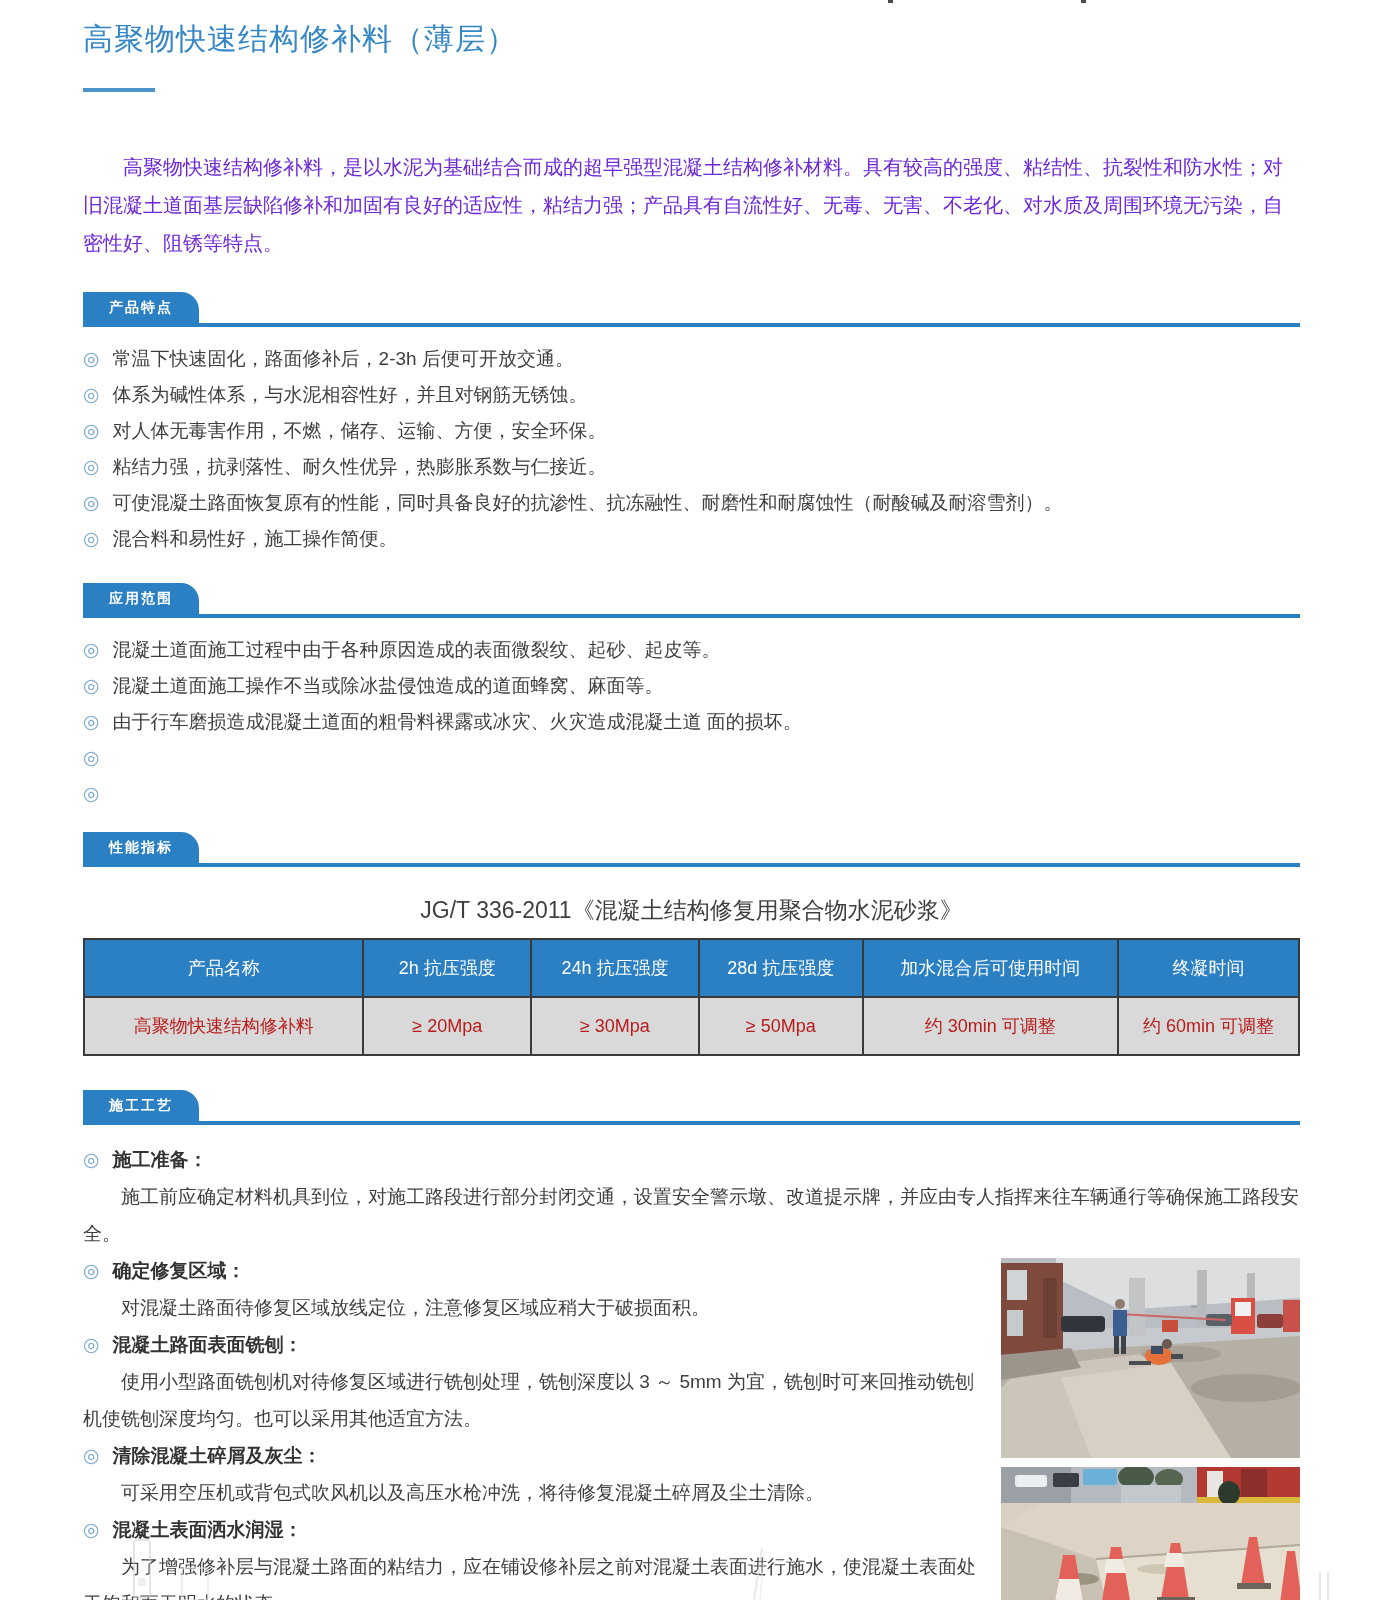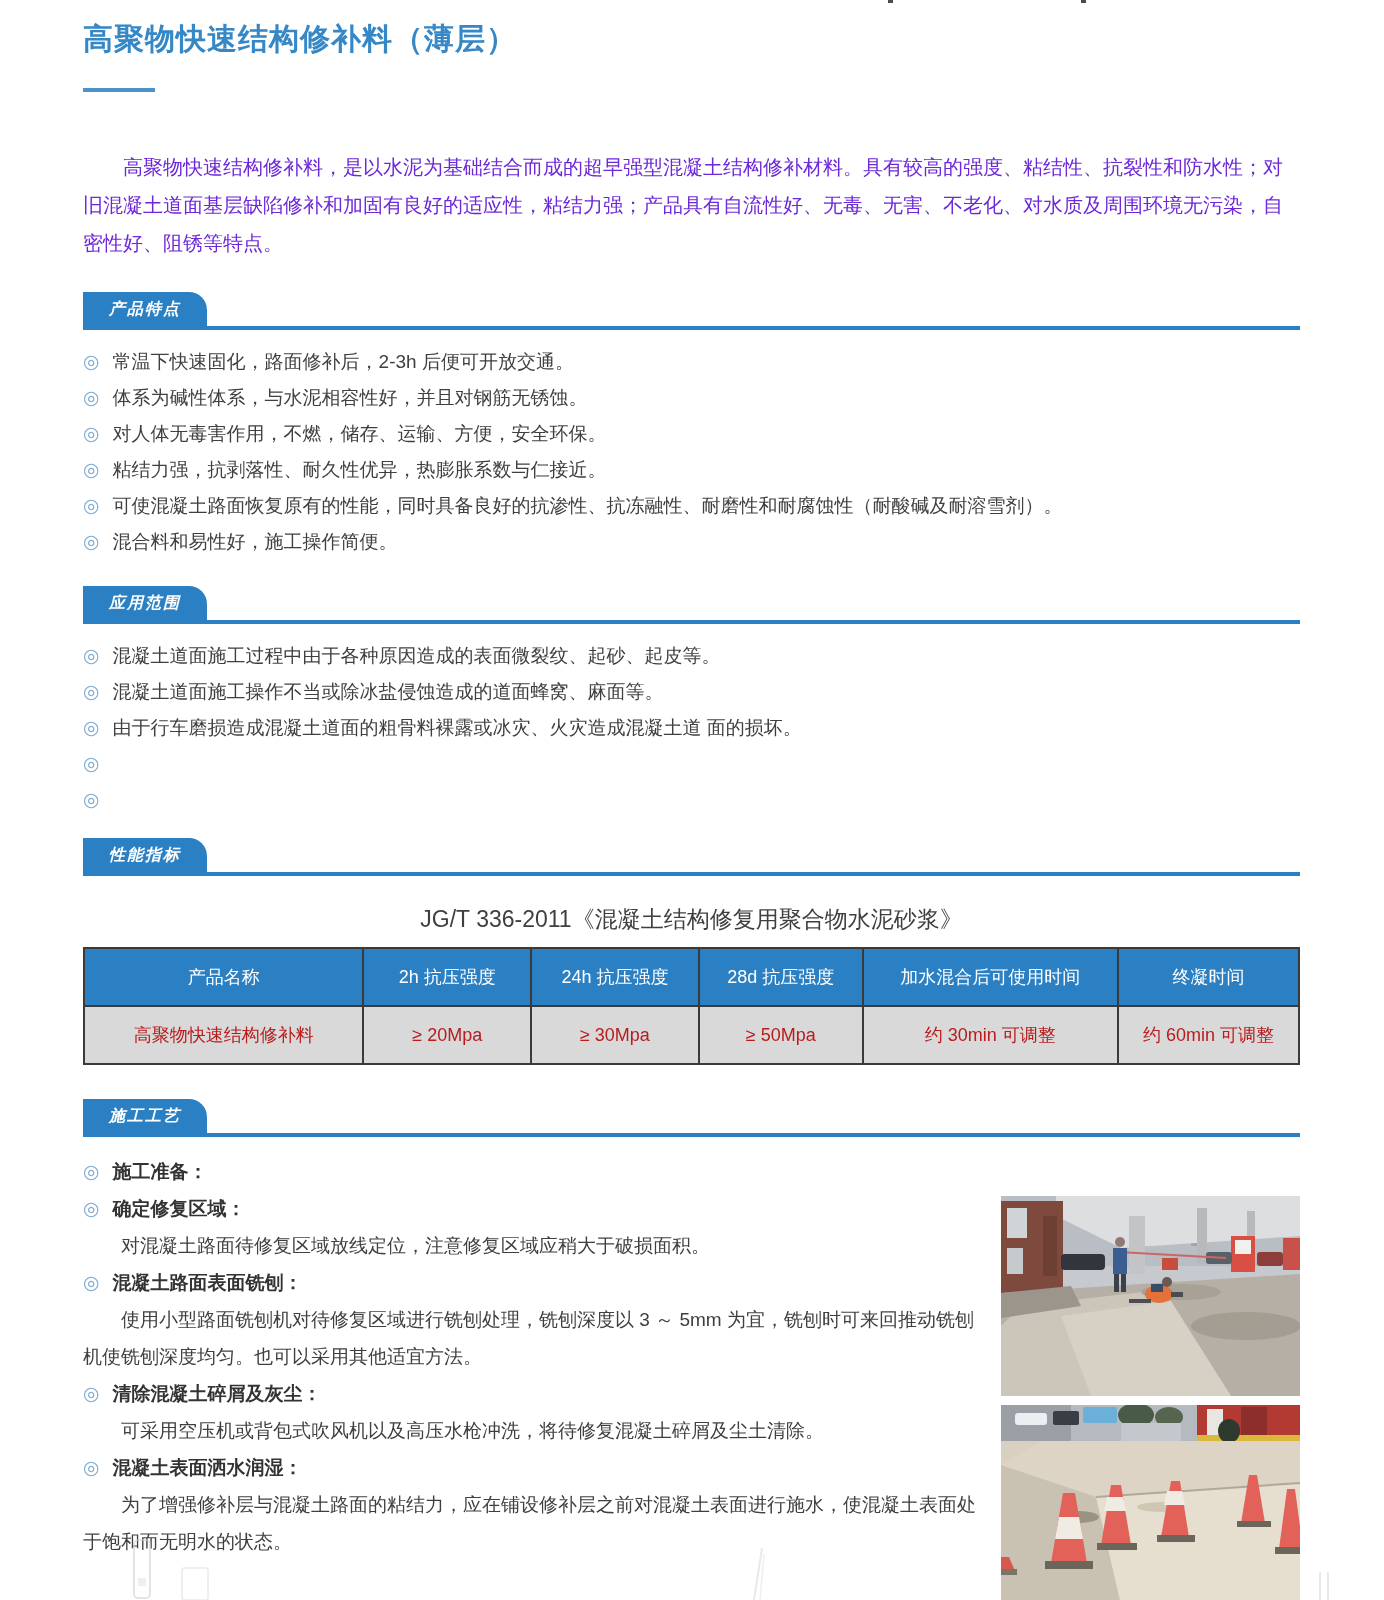"高聚物快速结构修补料（薄层）" .doc-title { font-weight: bold -> normal }
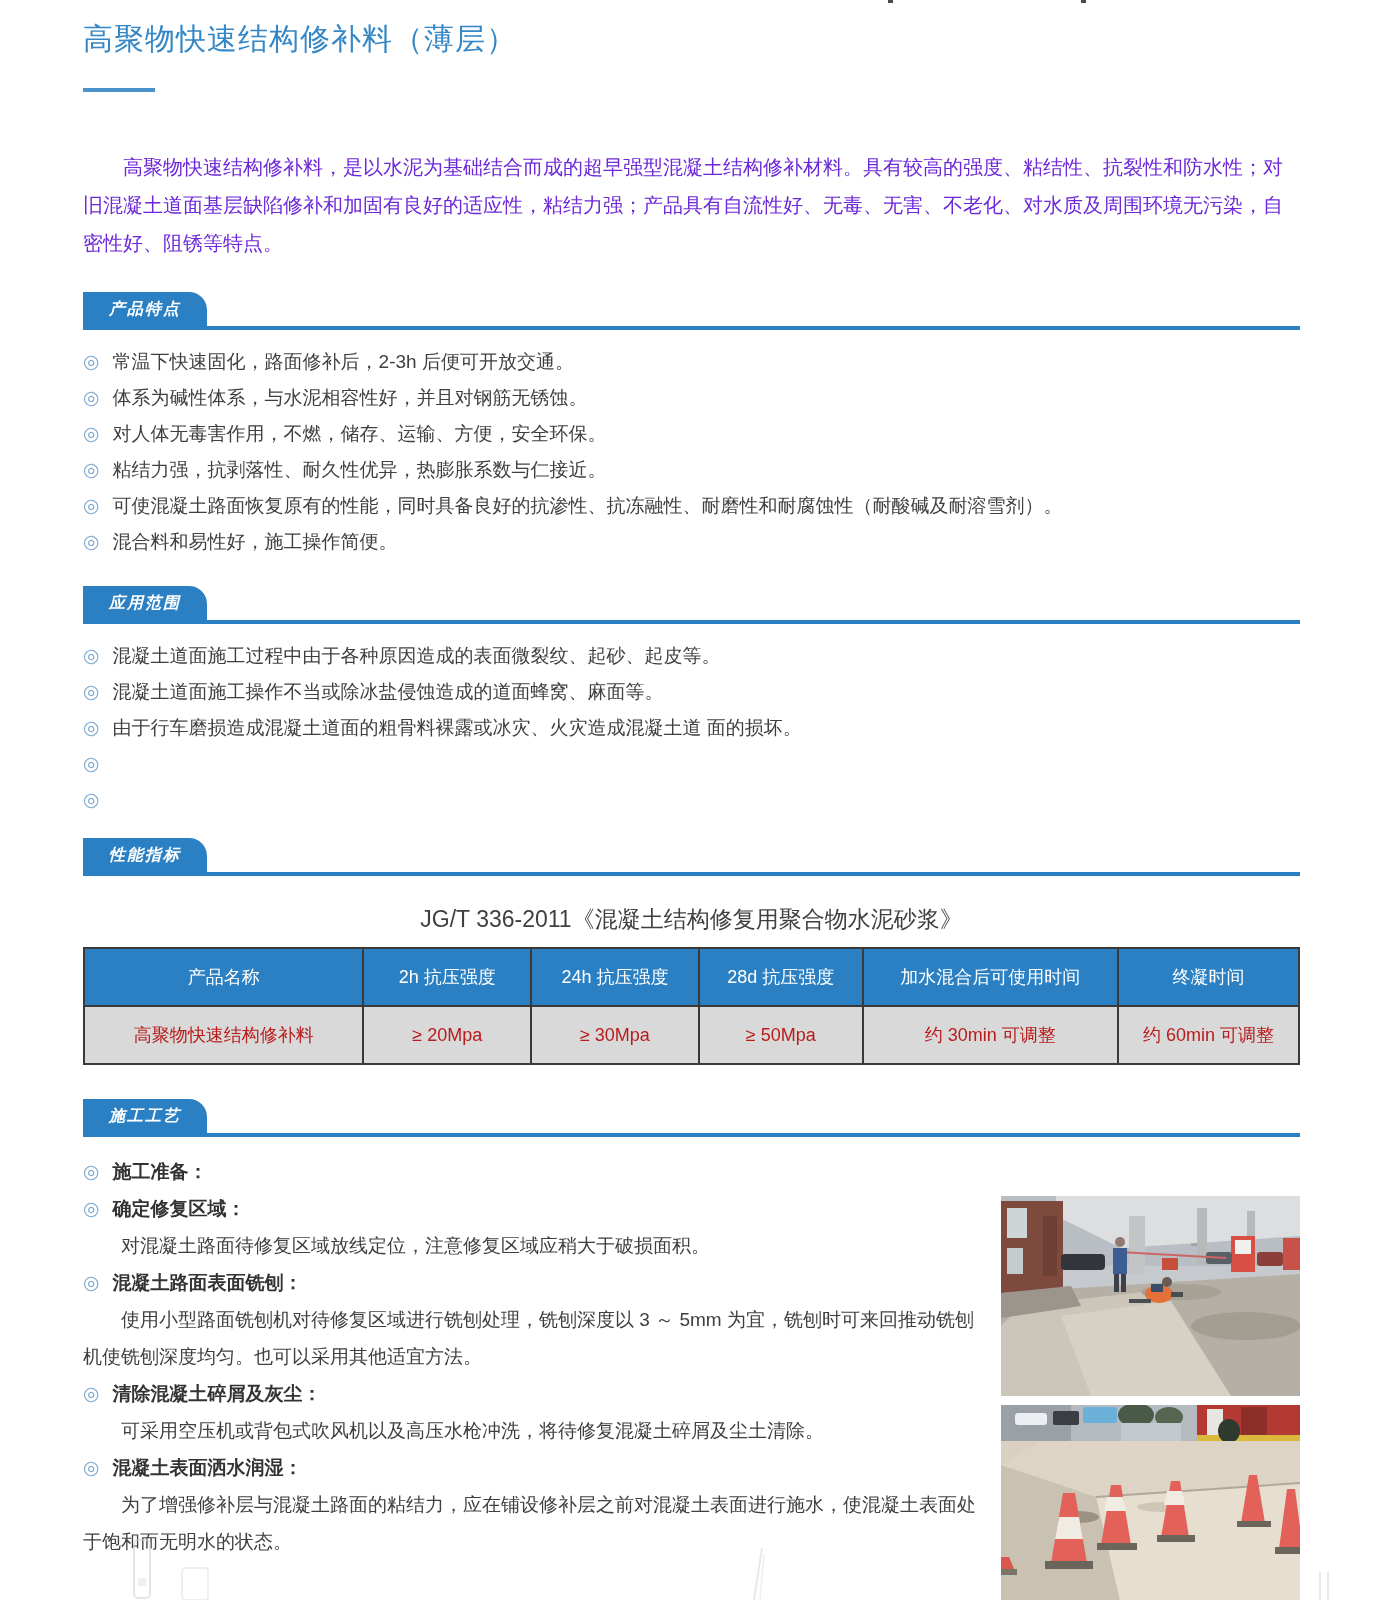"产品特点" .section-header .tab { font-size: 16px -> 14px; font-style: italic -> none }
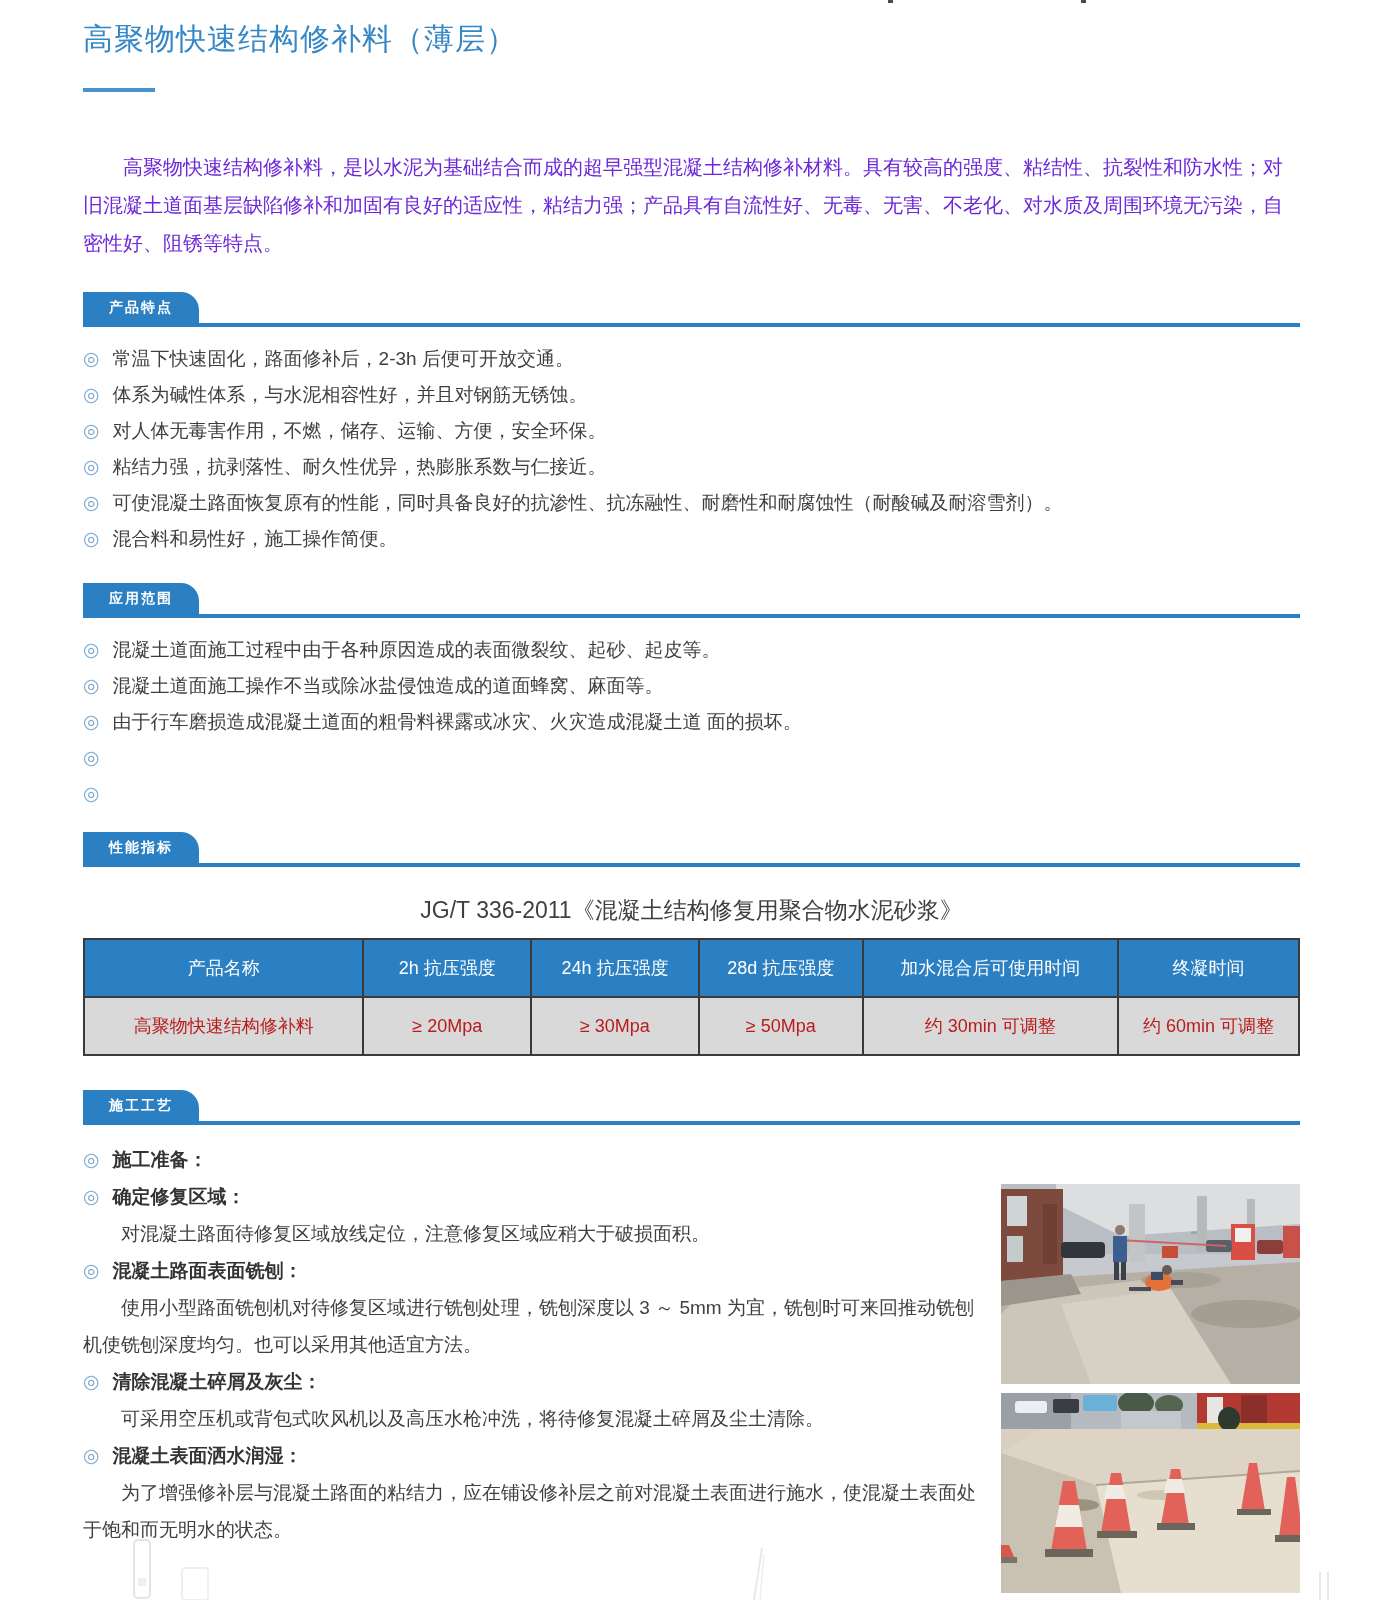"施工前应确定材料机具到位，对施工路段进行部分封闭交通，设置安全警示墩、改道提示牌" p.step-p { html: none -> <p>施工前应确定材料机具到位，对施工路段进行部分封闭交通，设置安全警示墩、改道提示牌，并应由专人指挥来往车辆通行等确保施工路段安全。</p> }
